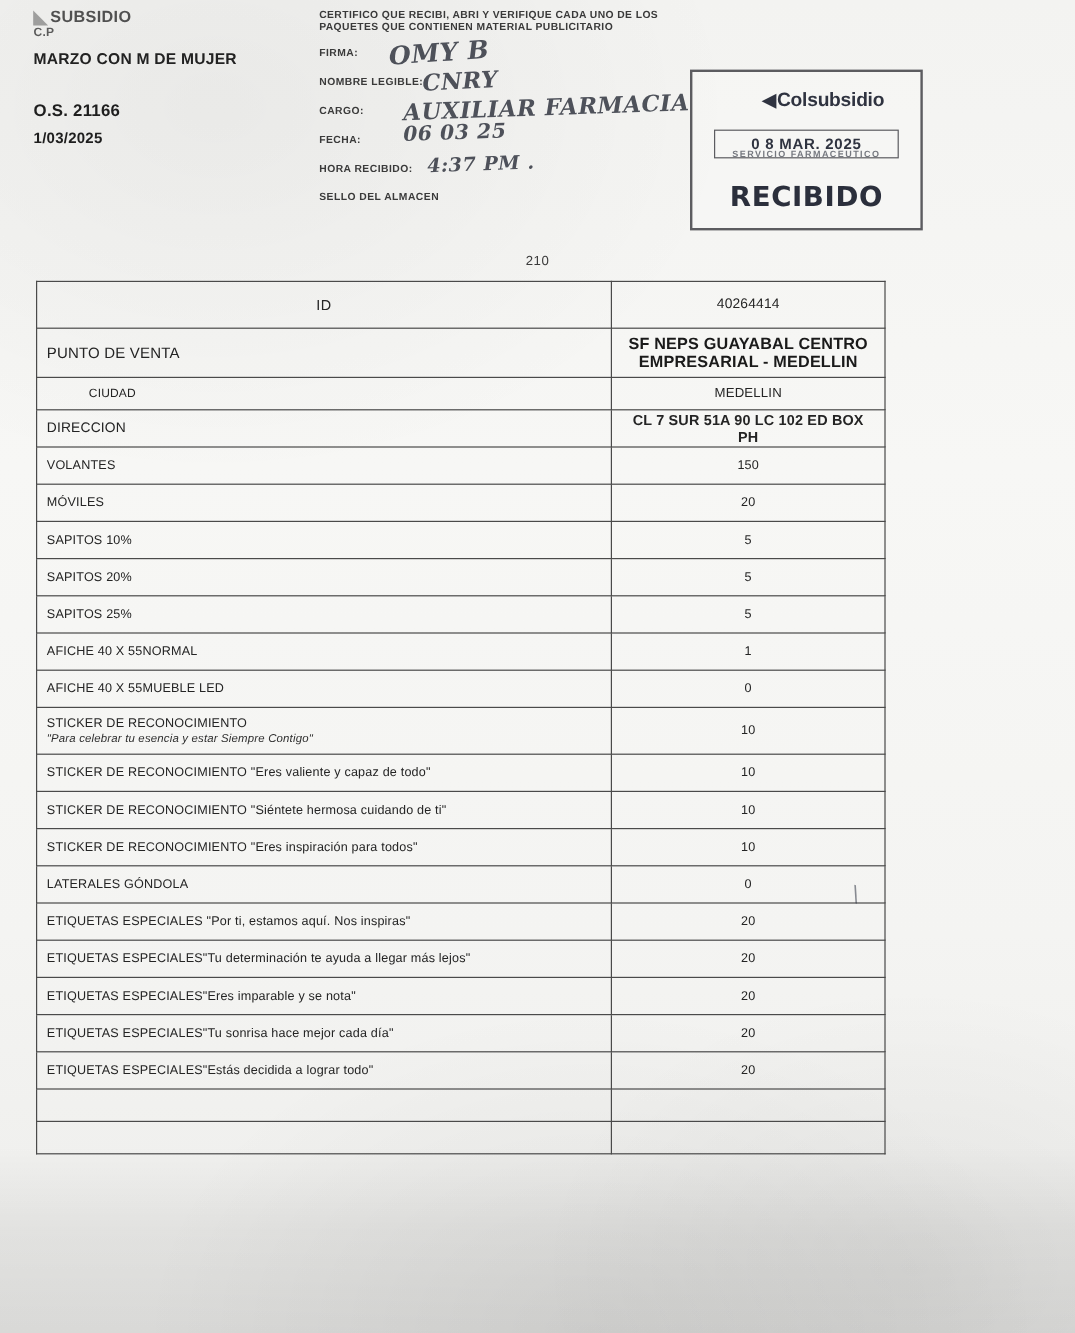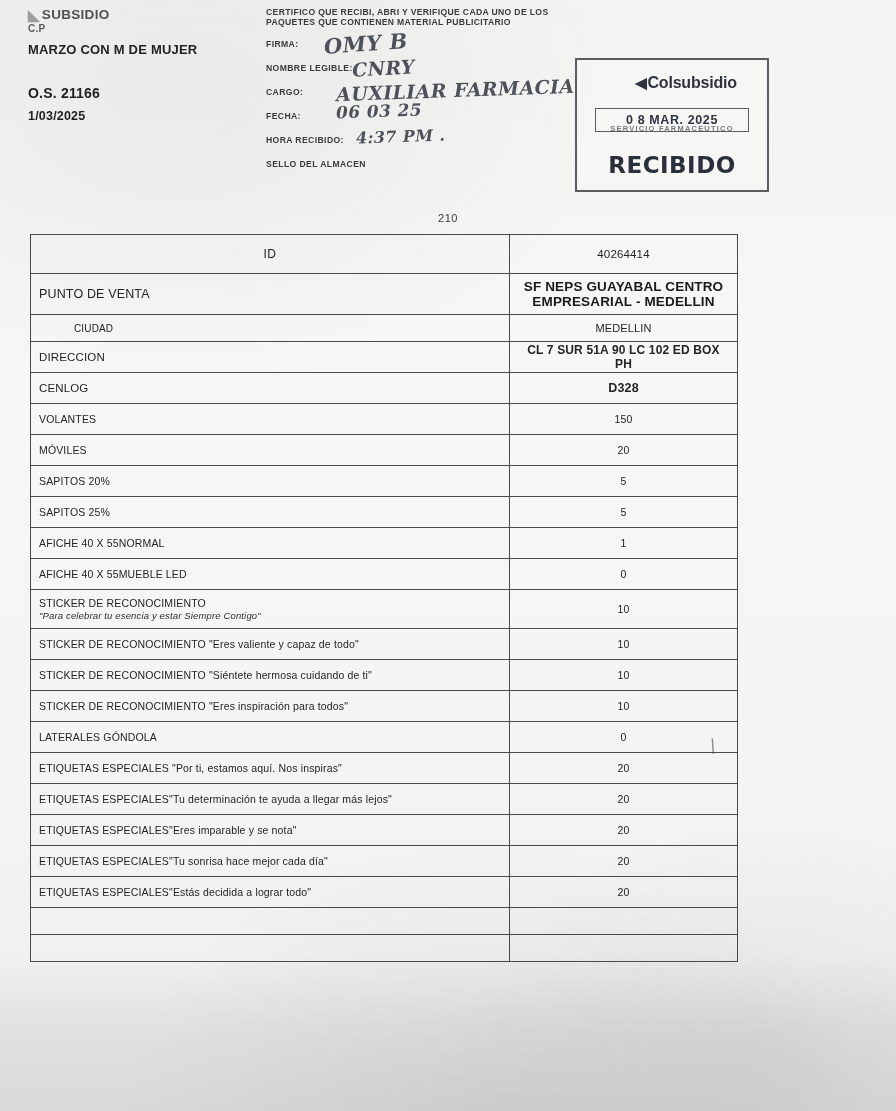"CENLOG" tr.r-cenlog { html: <tr> <td>CENLOG</td> <td>D328</td> </tr> -> none }
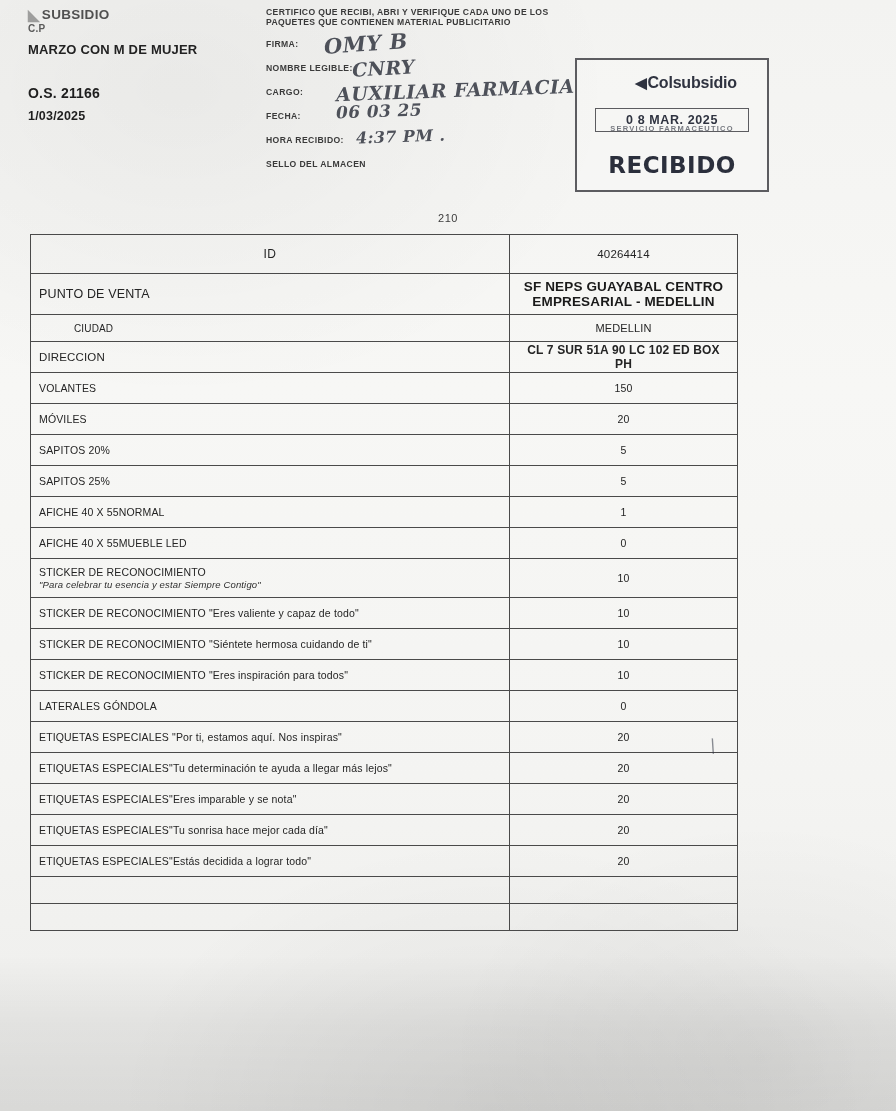"SAPITOS 10%" tr.item { html: none -> <tr> <td>SAPITOS 10%</td> <td>5</td> </tr> }
